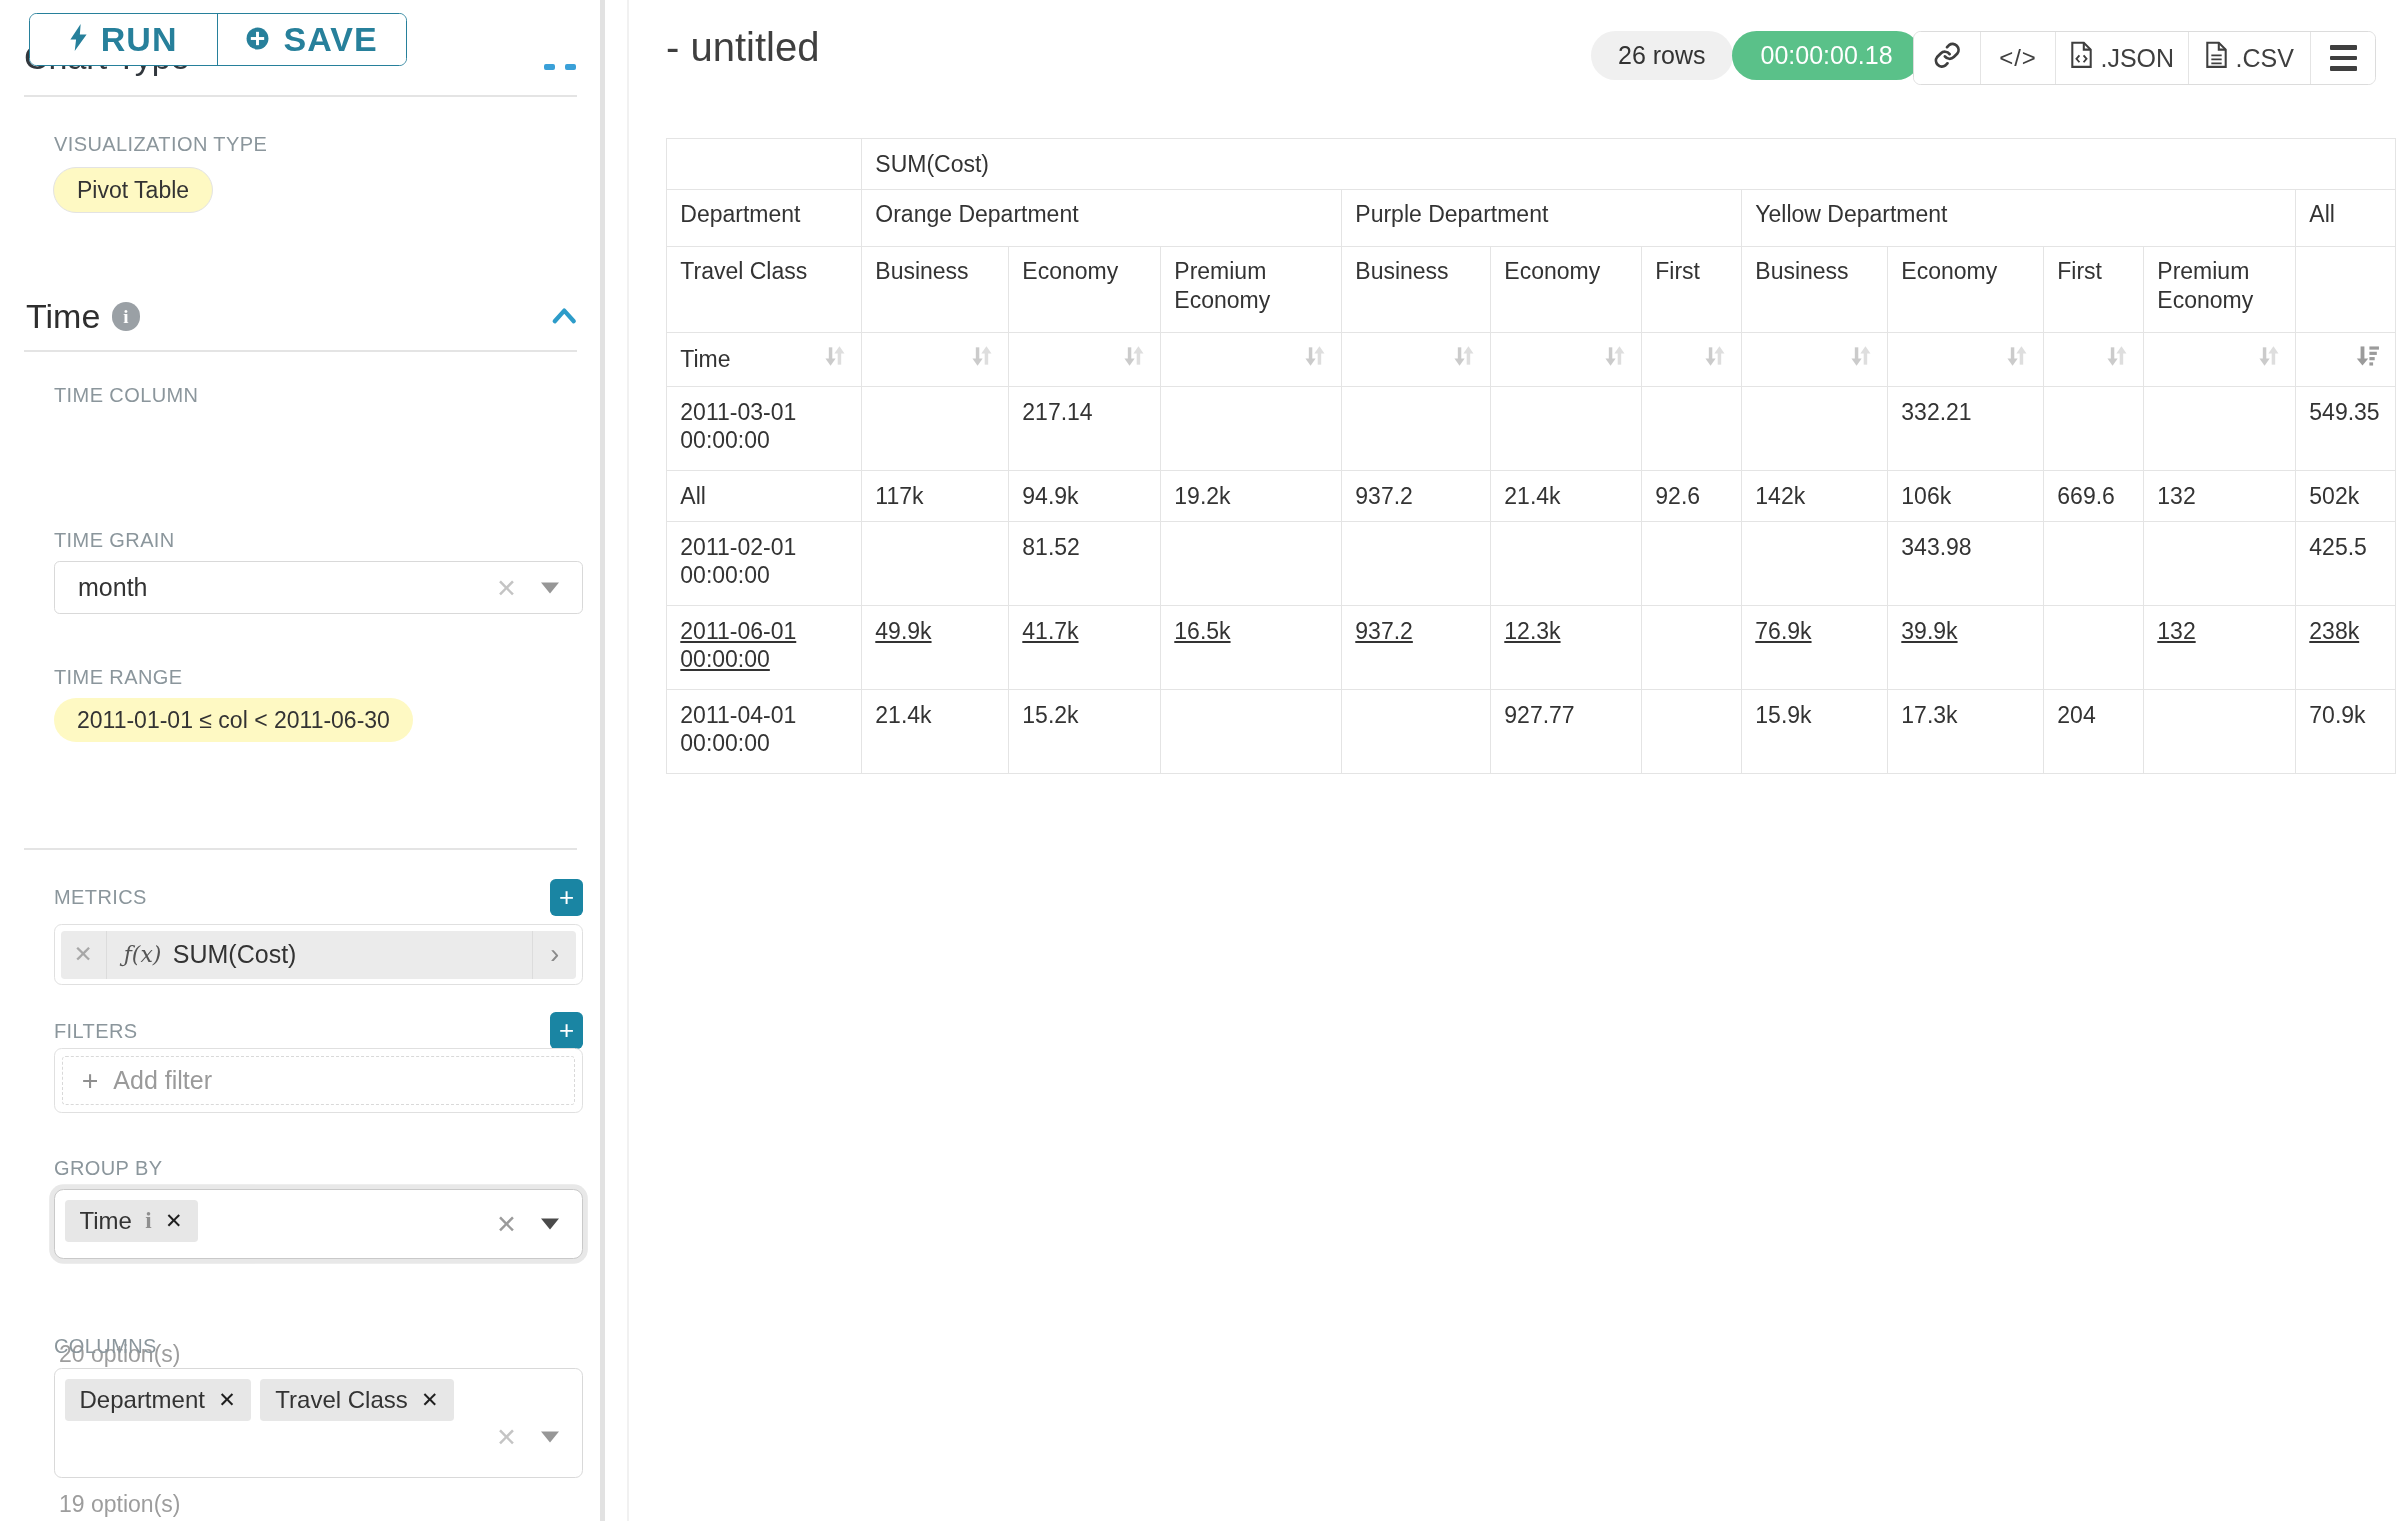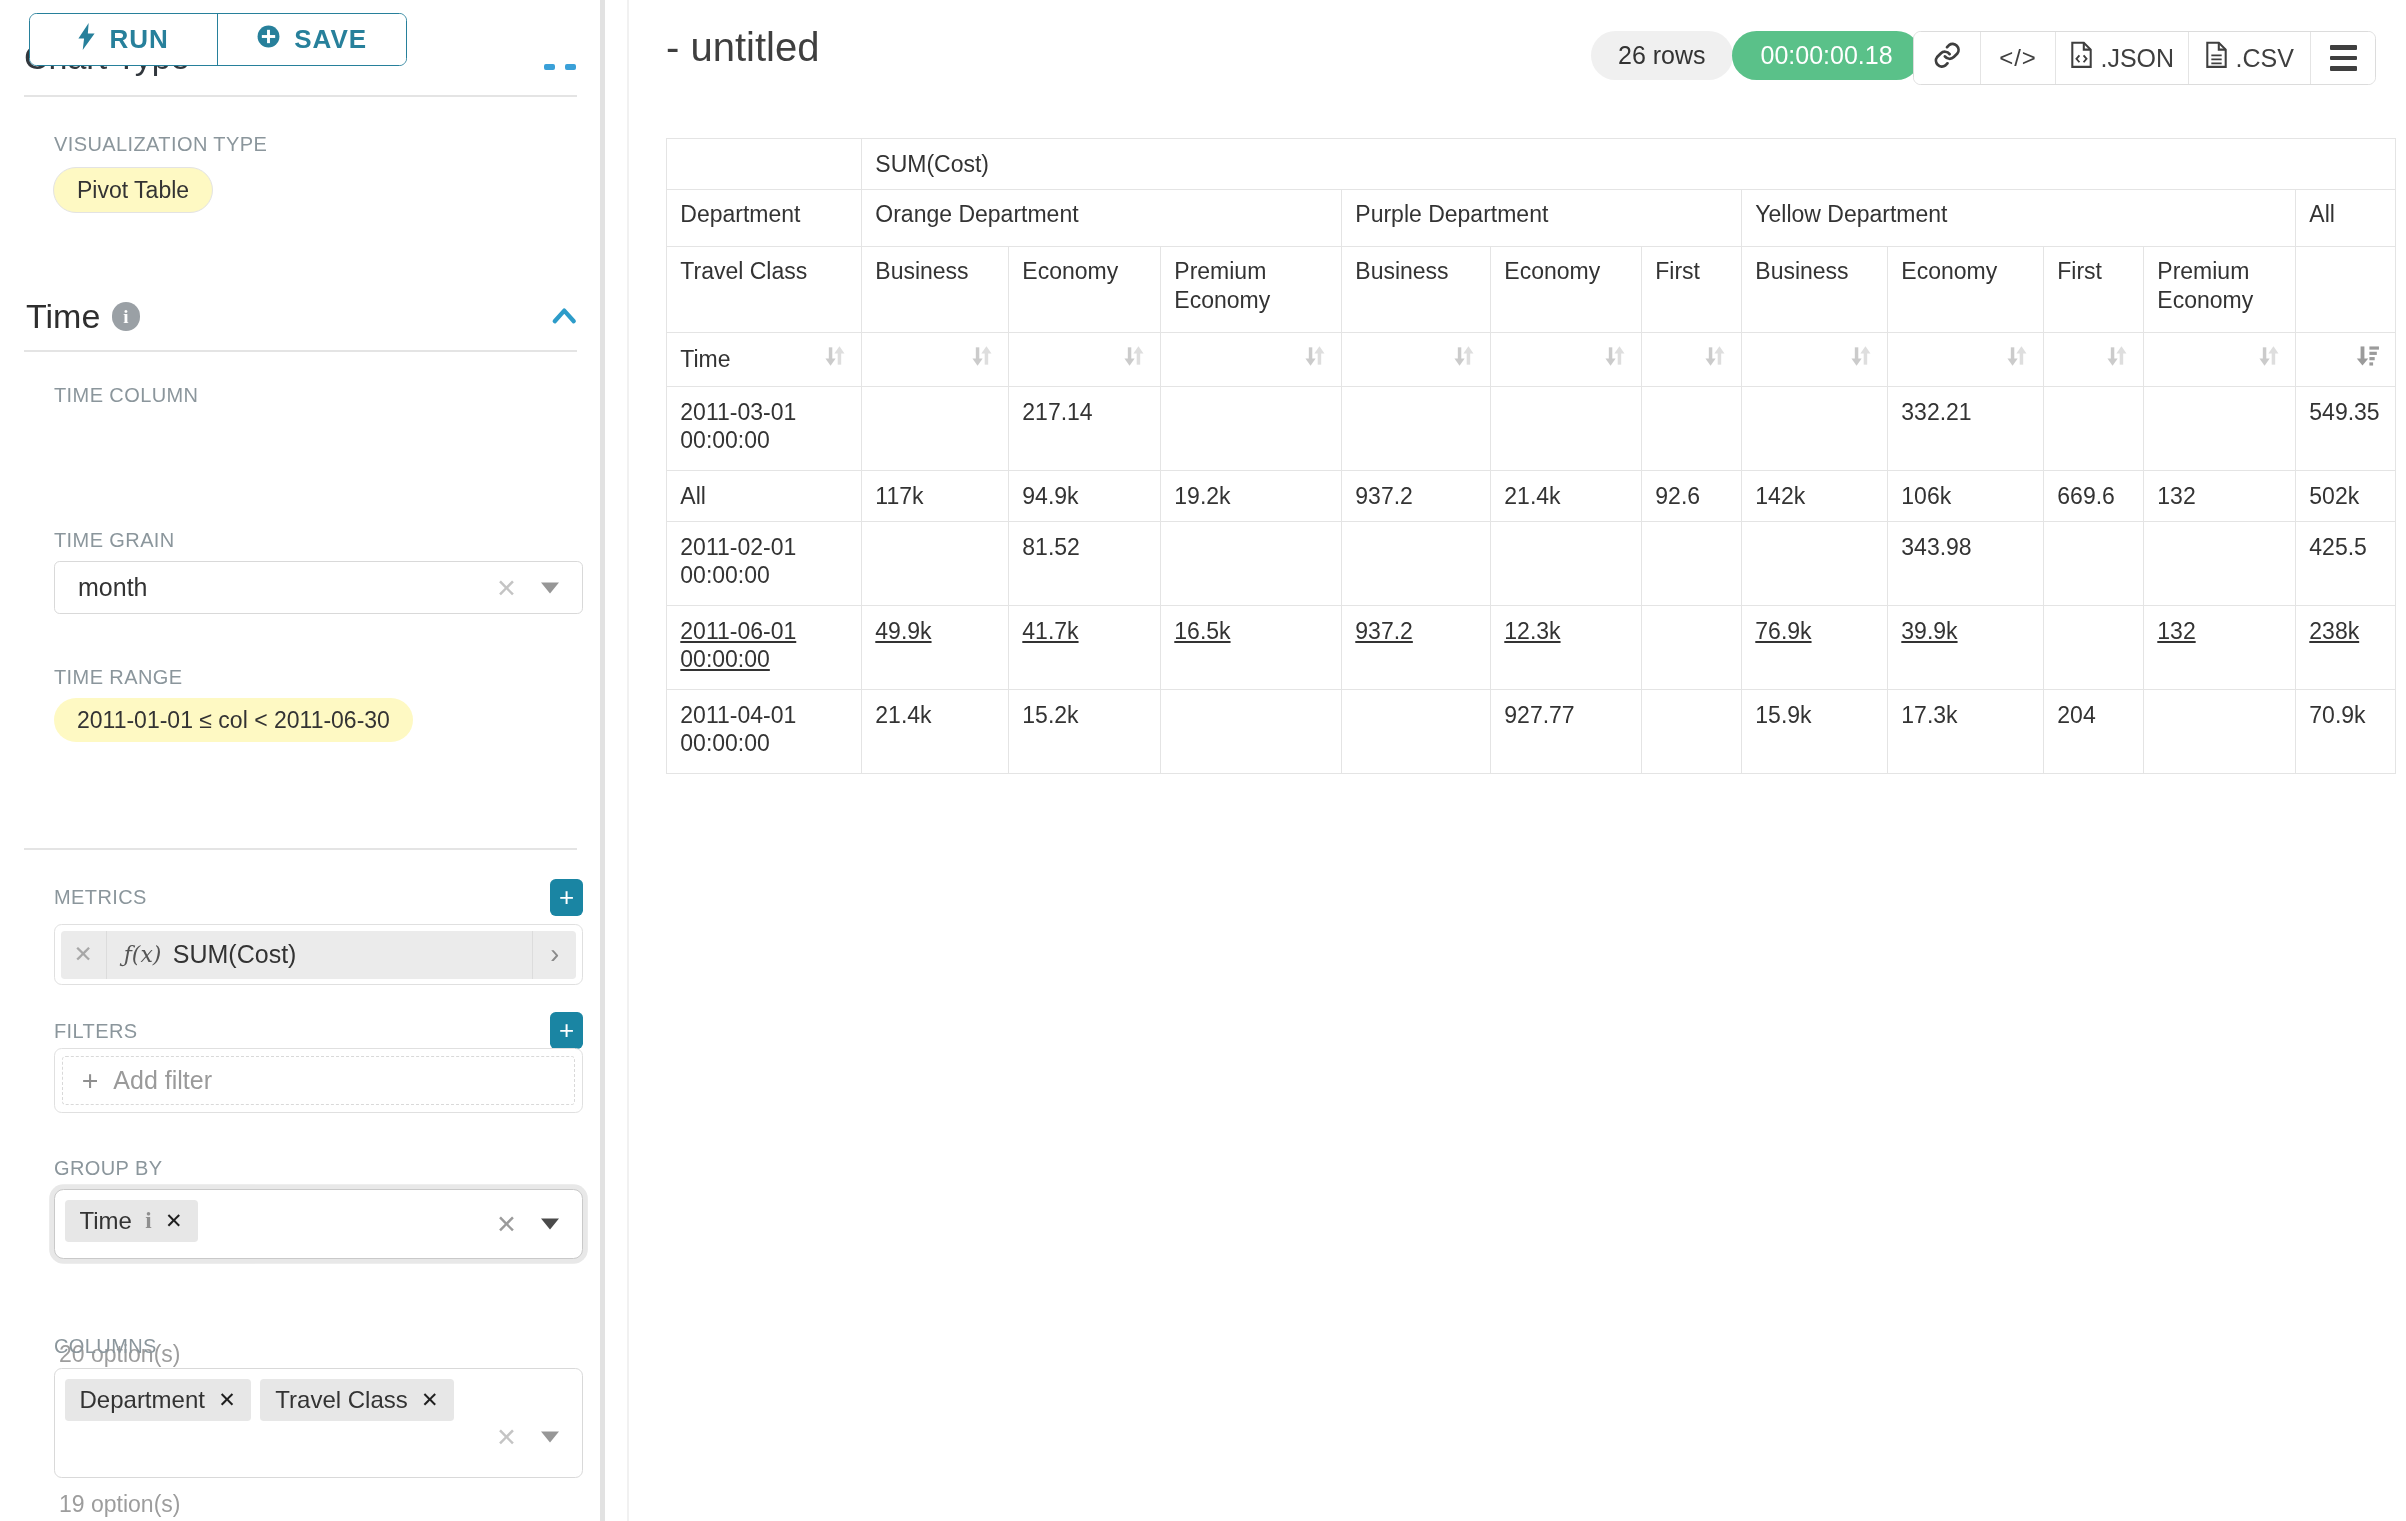"RUN" .btn-group .tbtn { font-size: 26px -> 34px }
